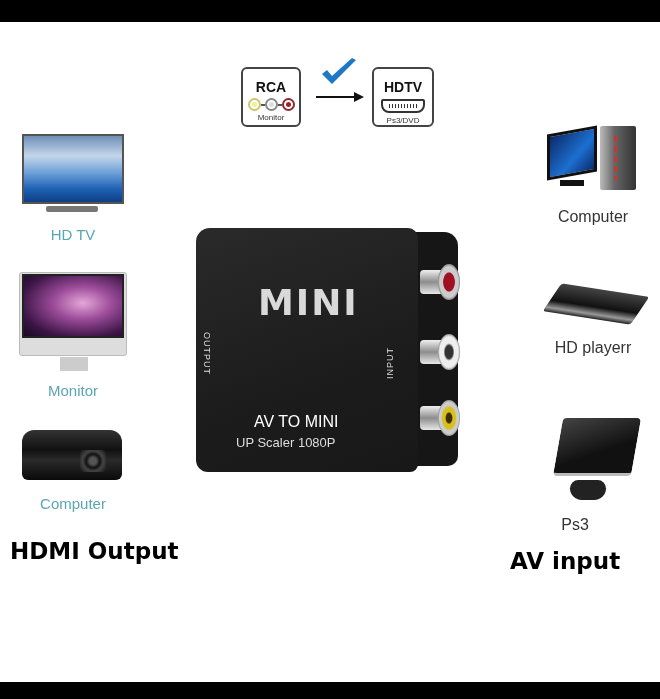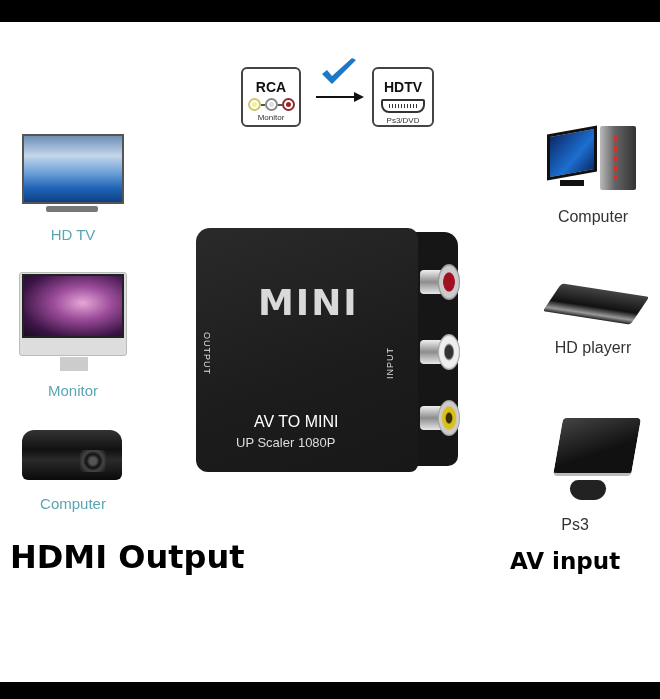"HDMI Output" div.big { font-size: 32px -> 23px }
